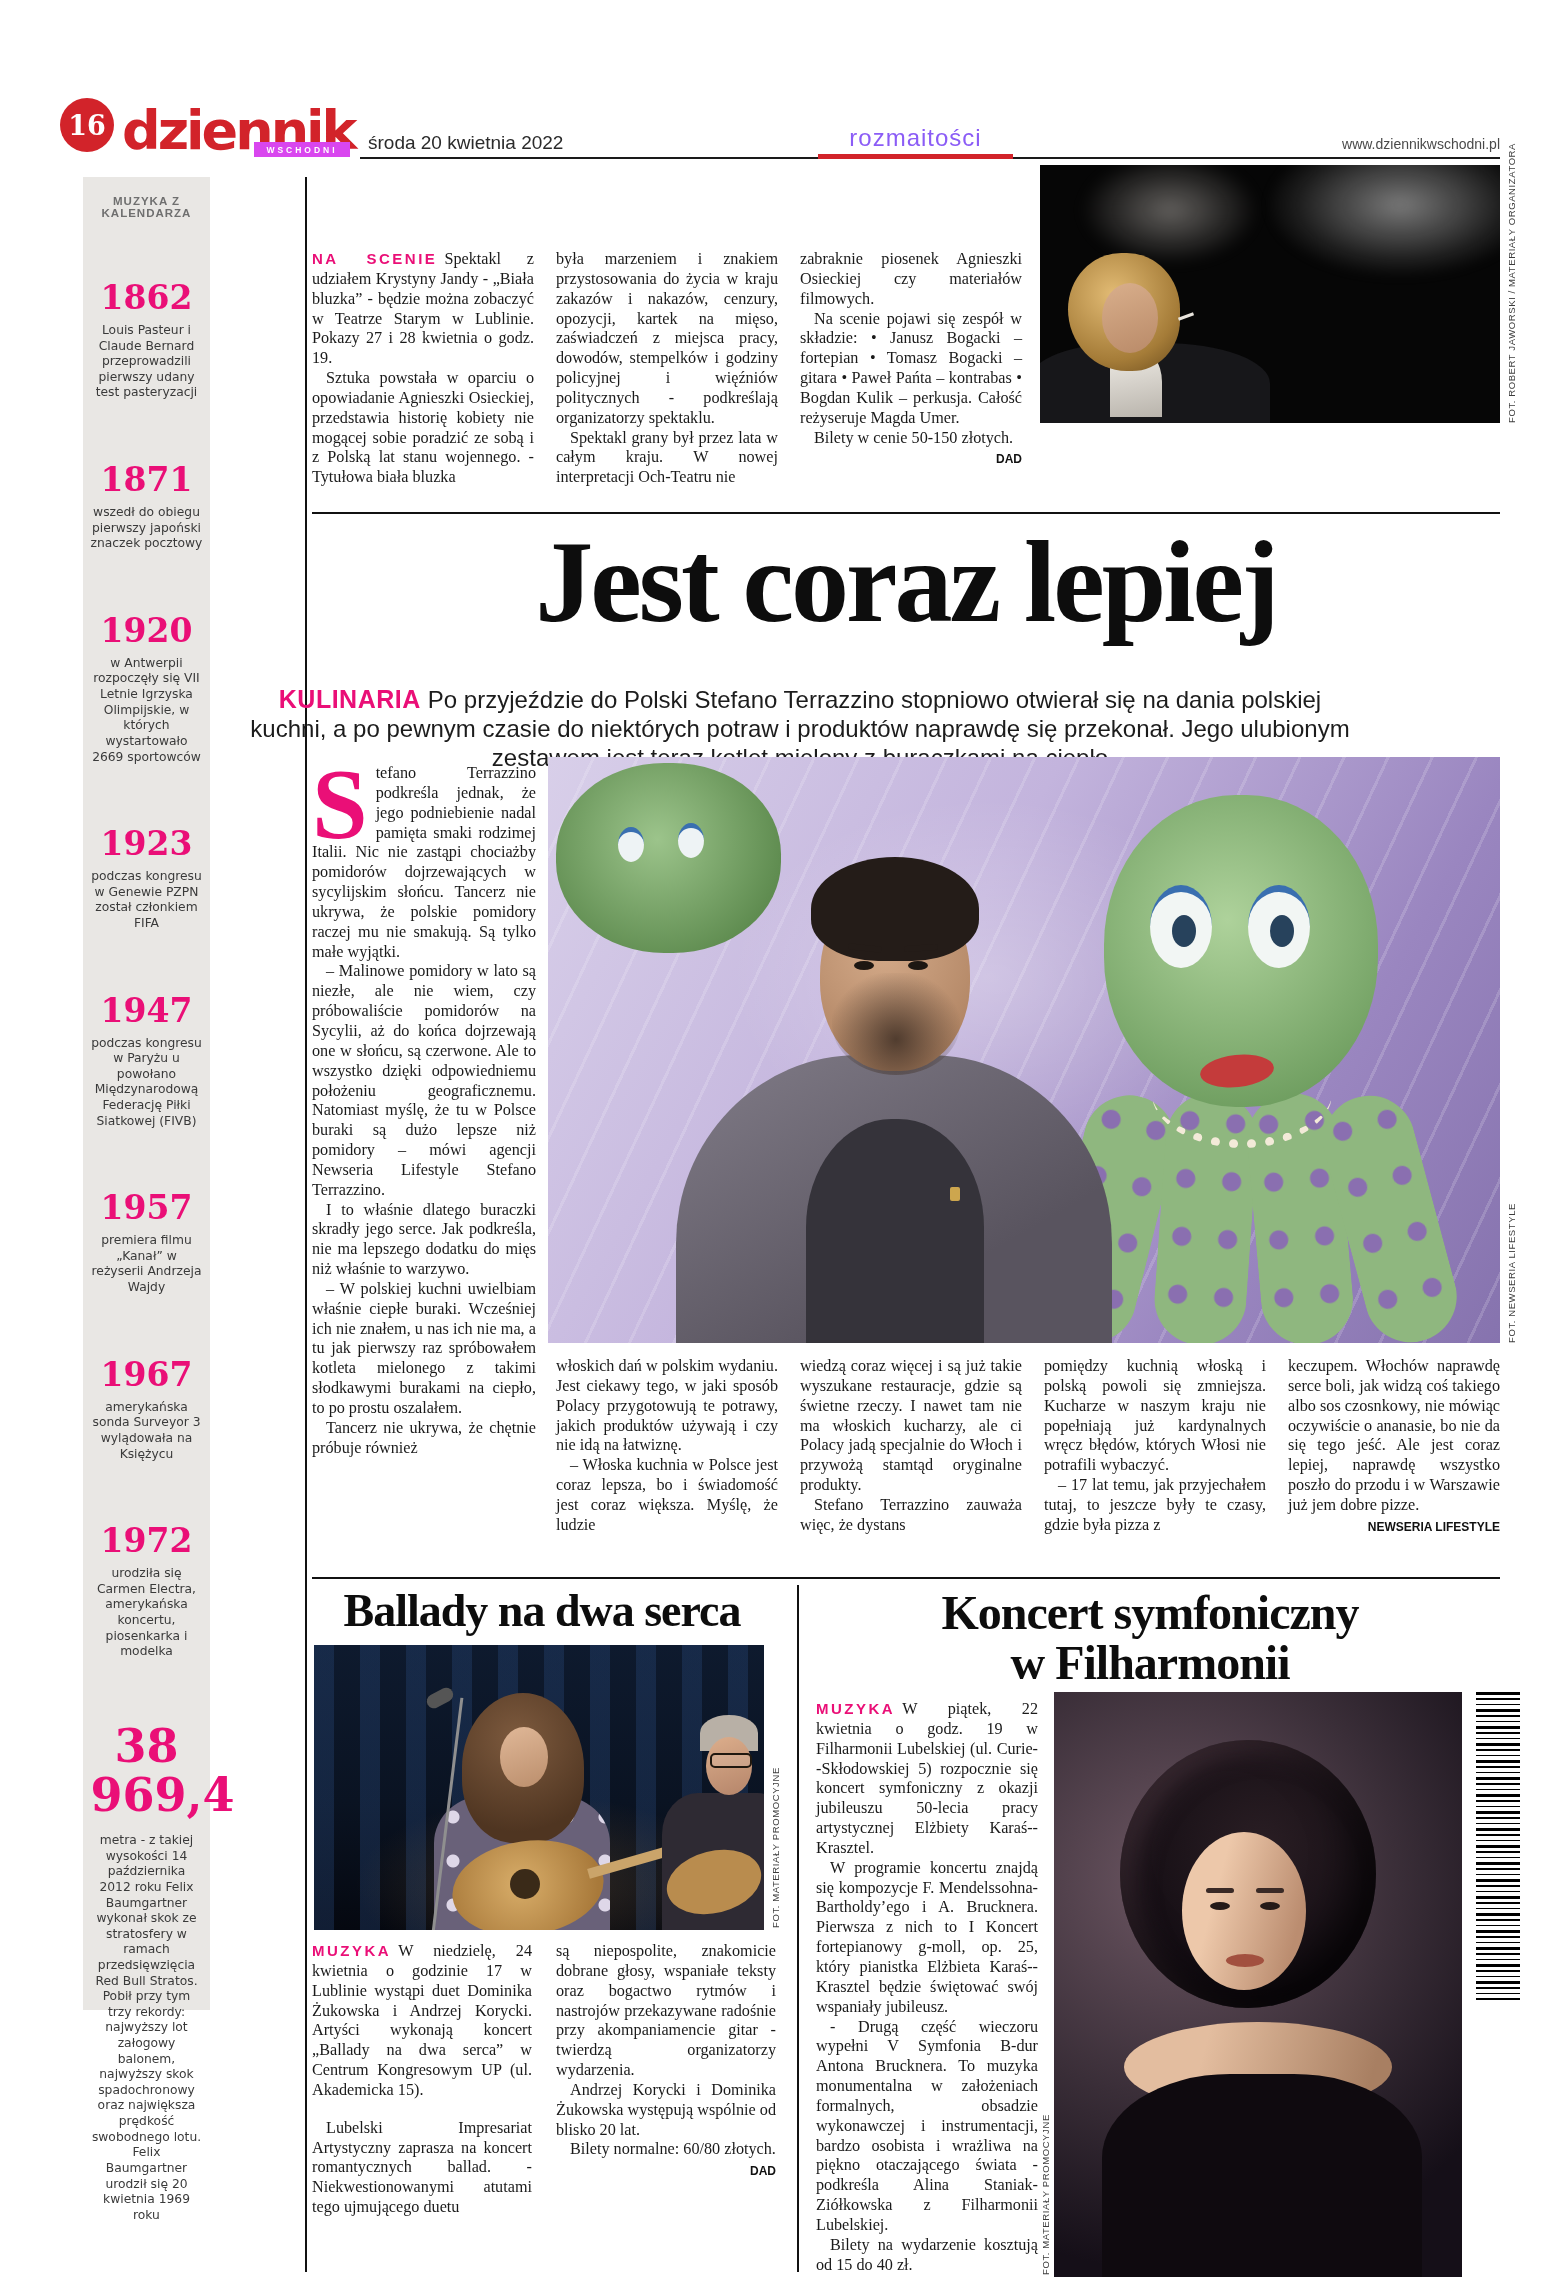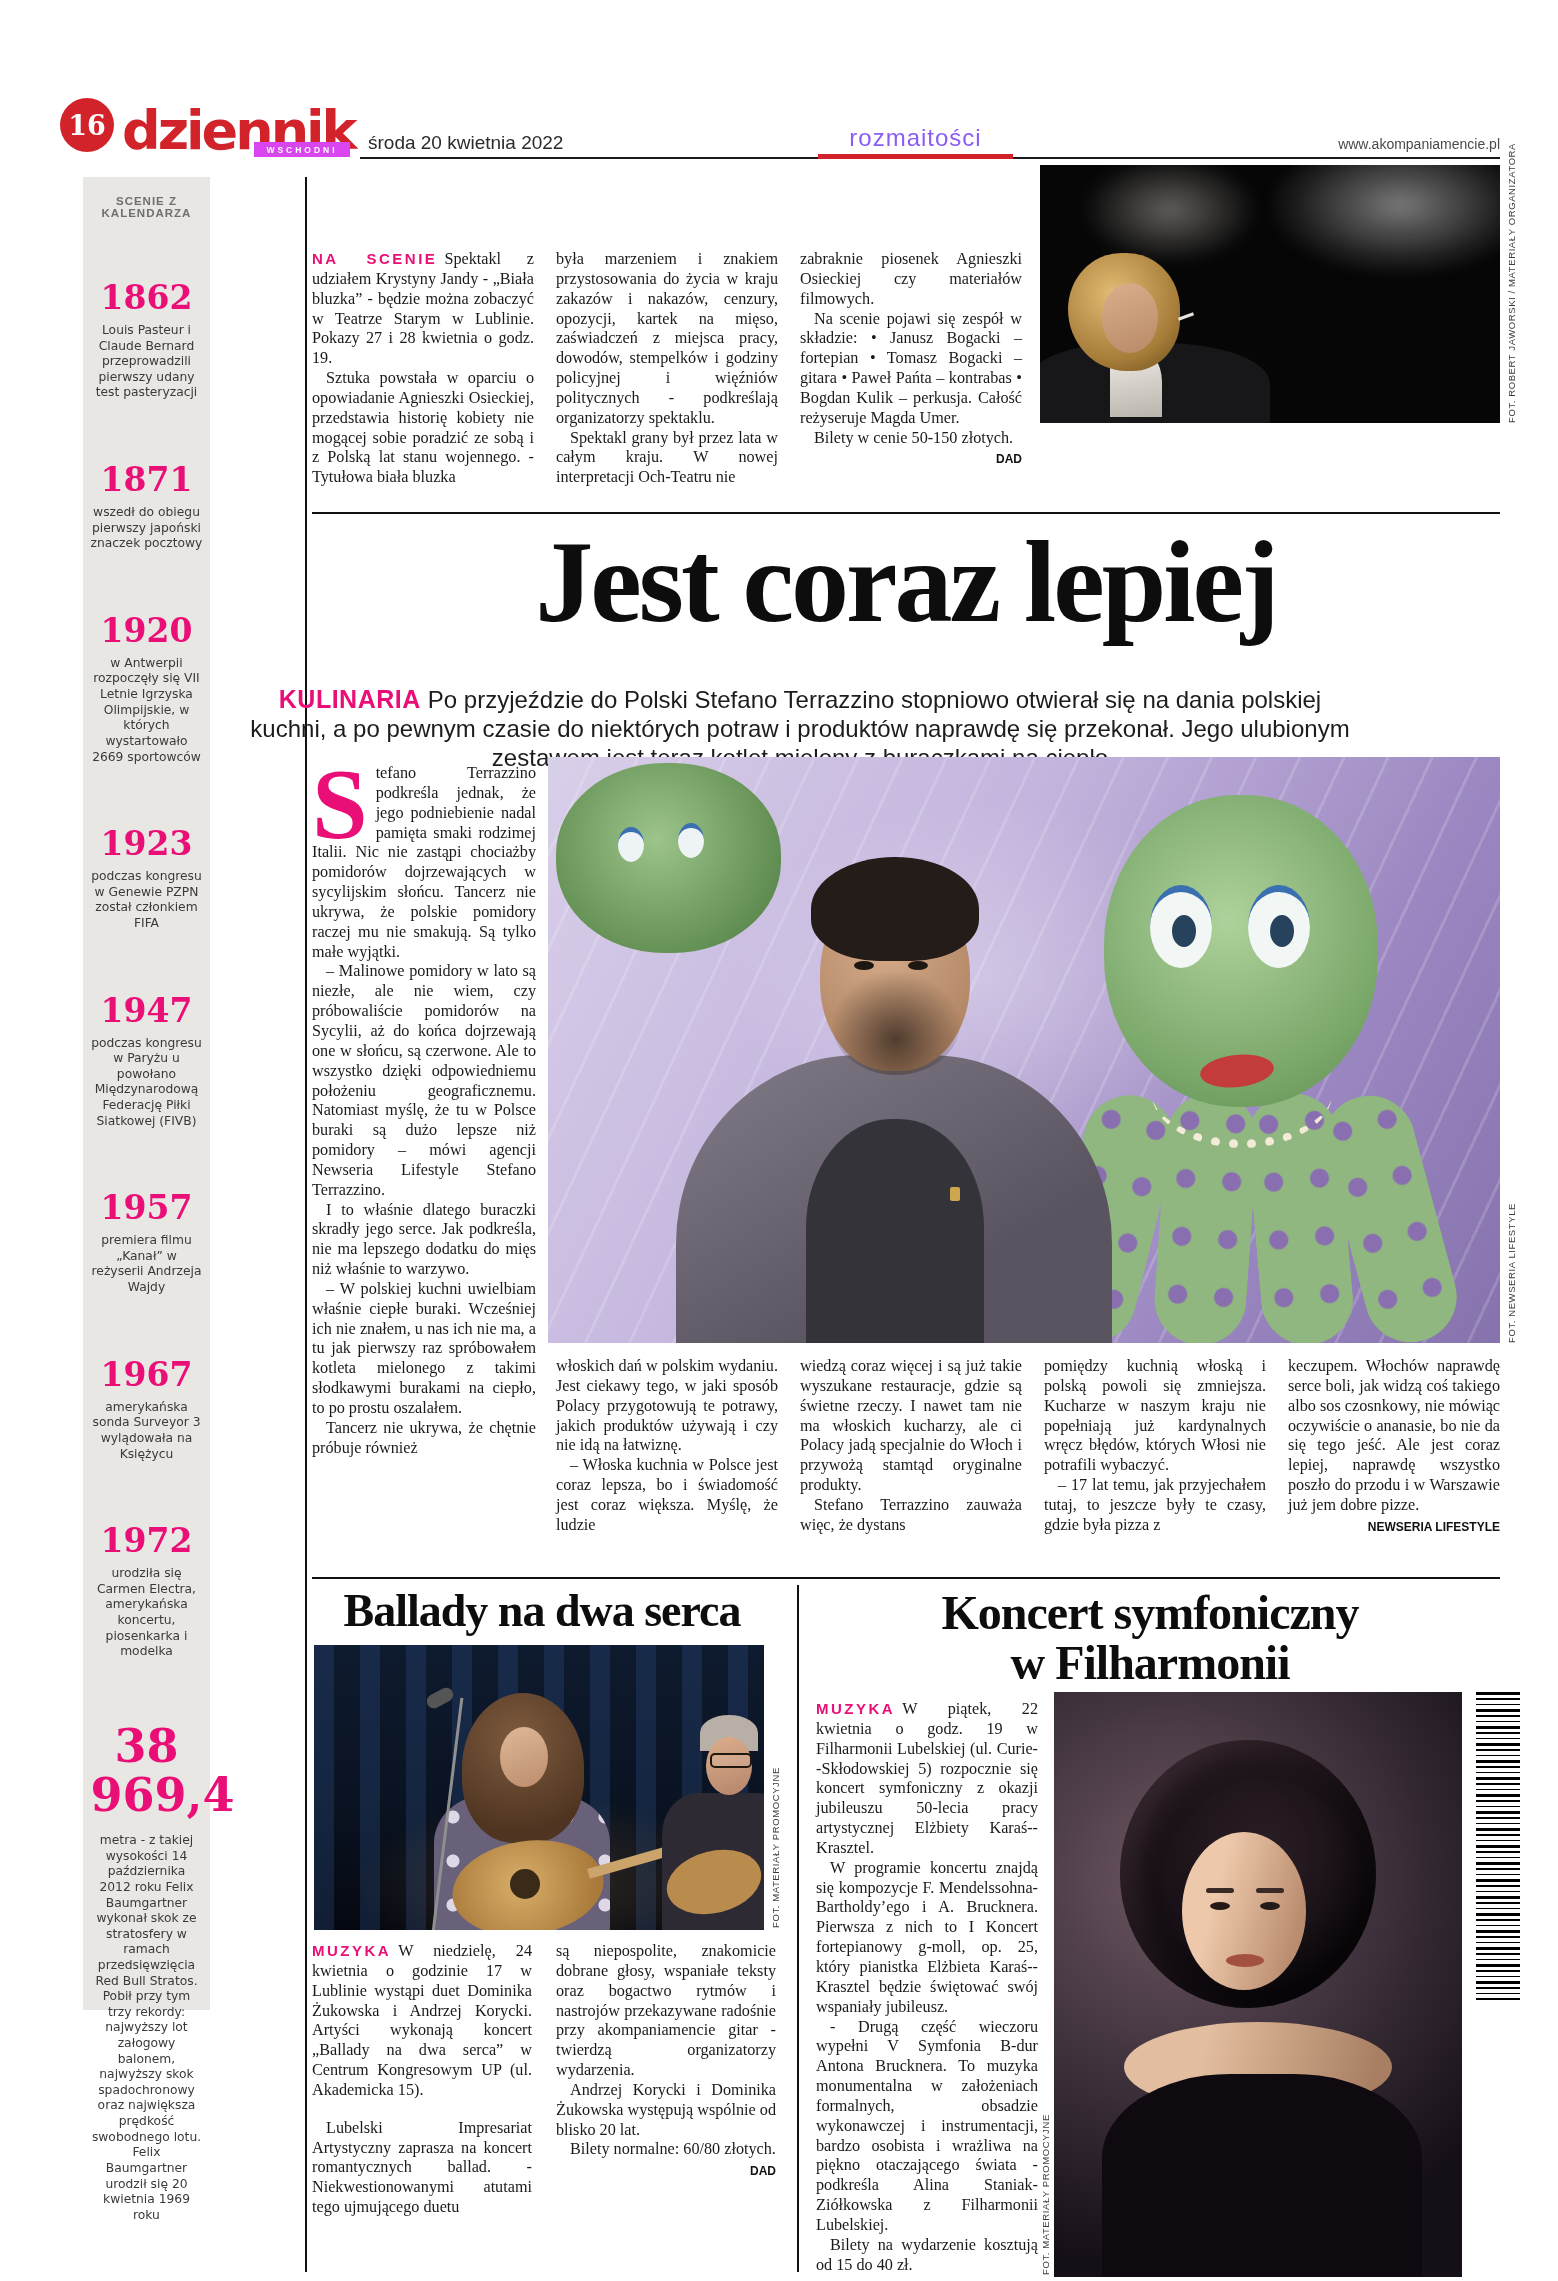"www.akompaniamencie.pl" div.abs { text: www.akompaniamencie.pl -> www.dziennikwschodni.pl }
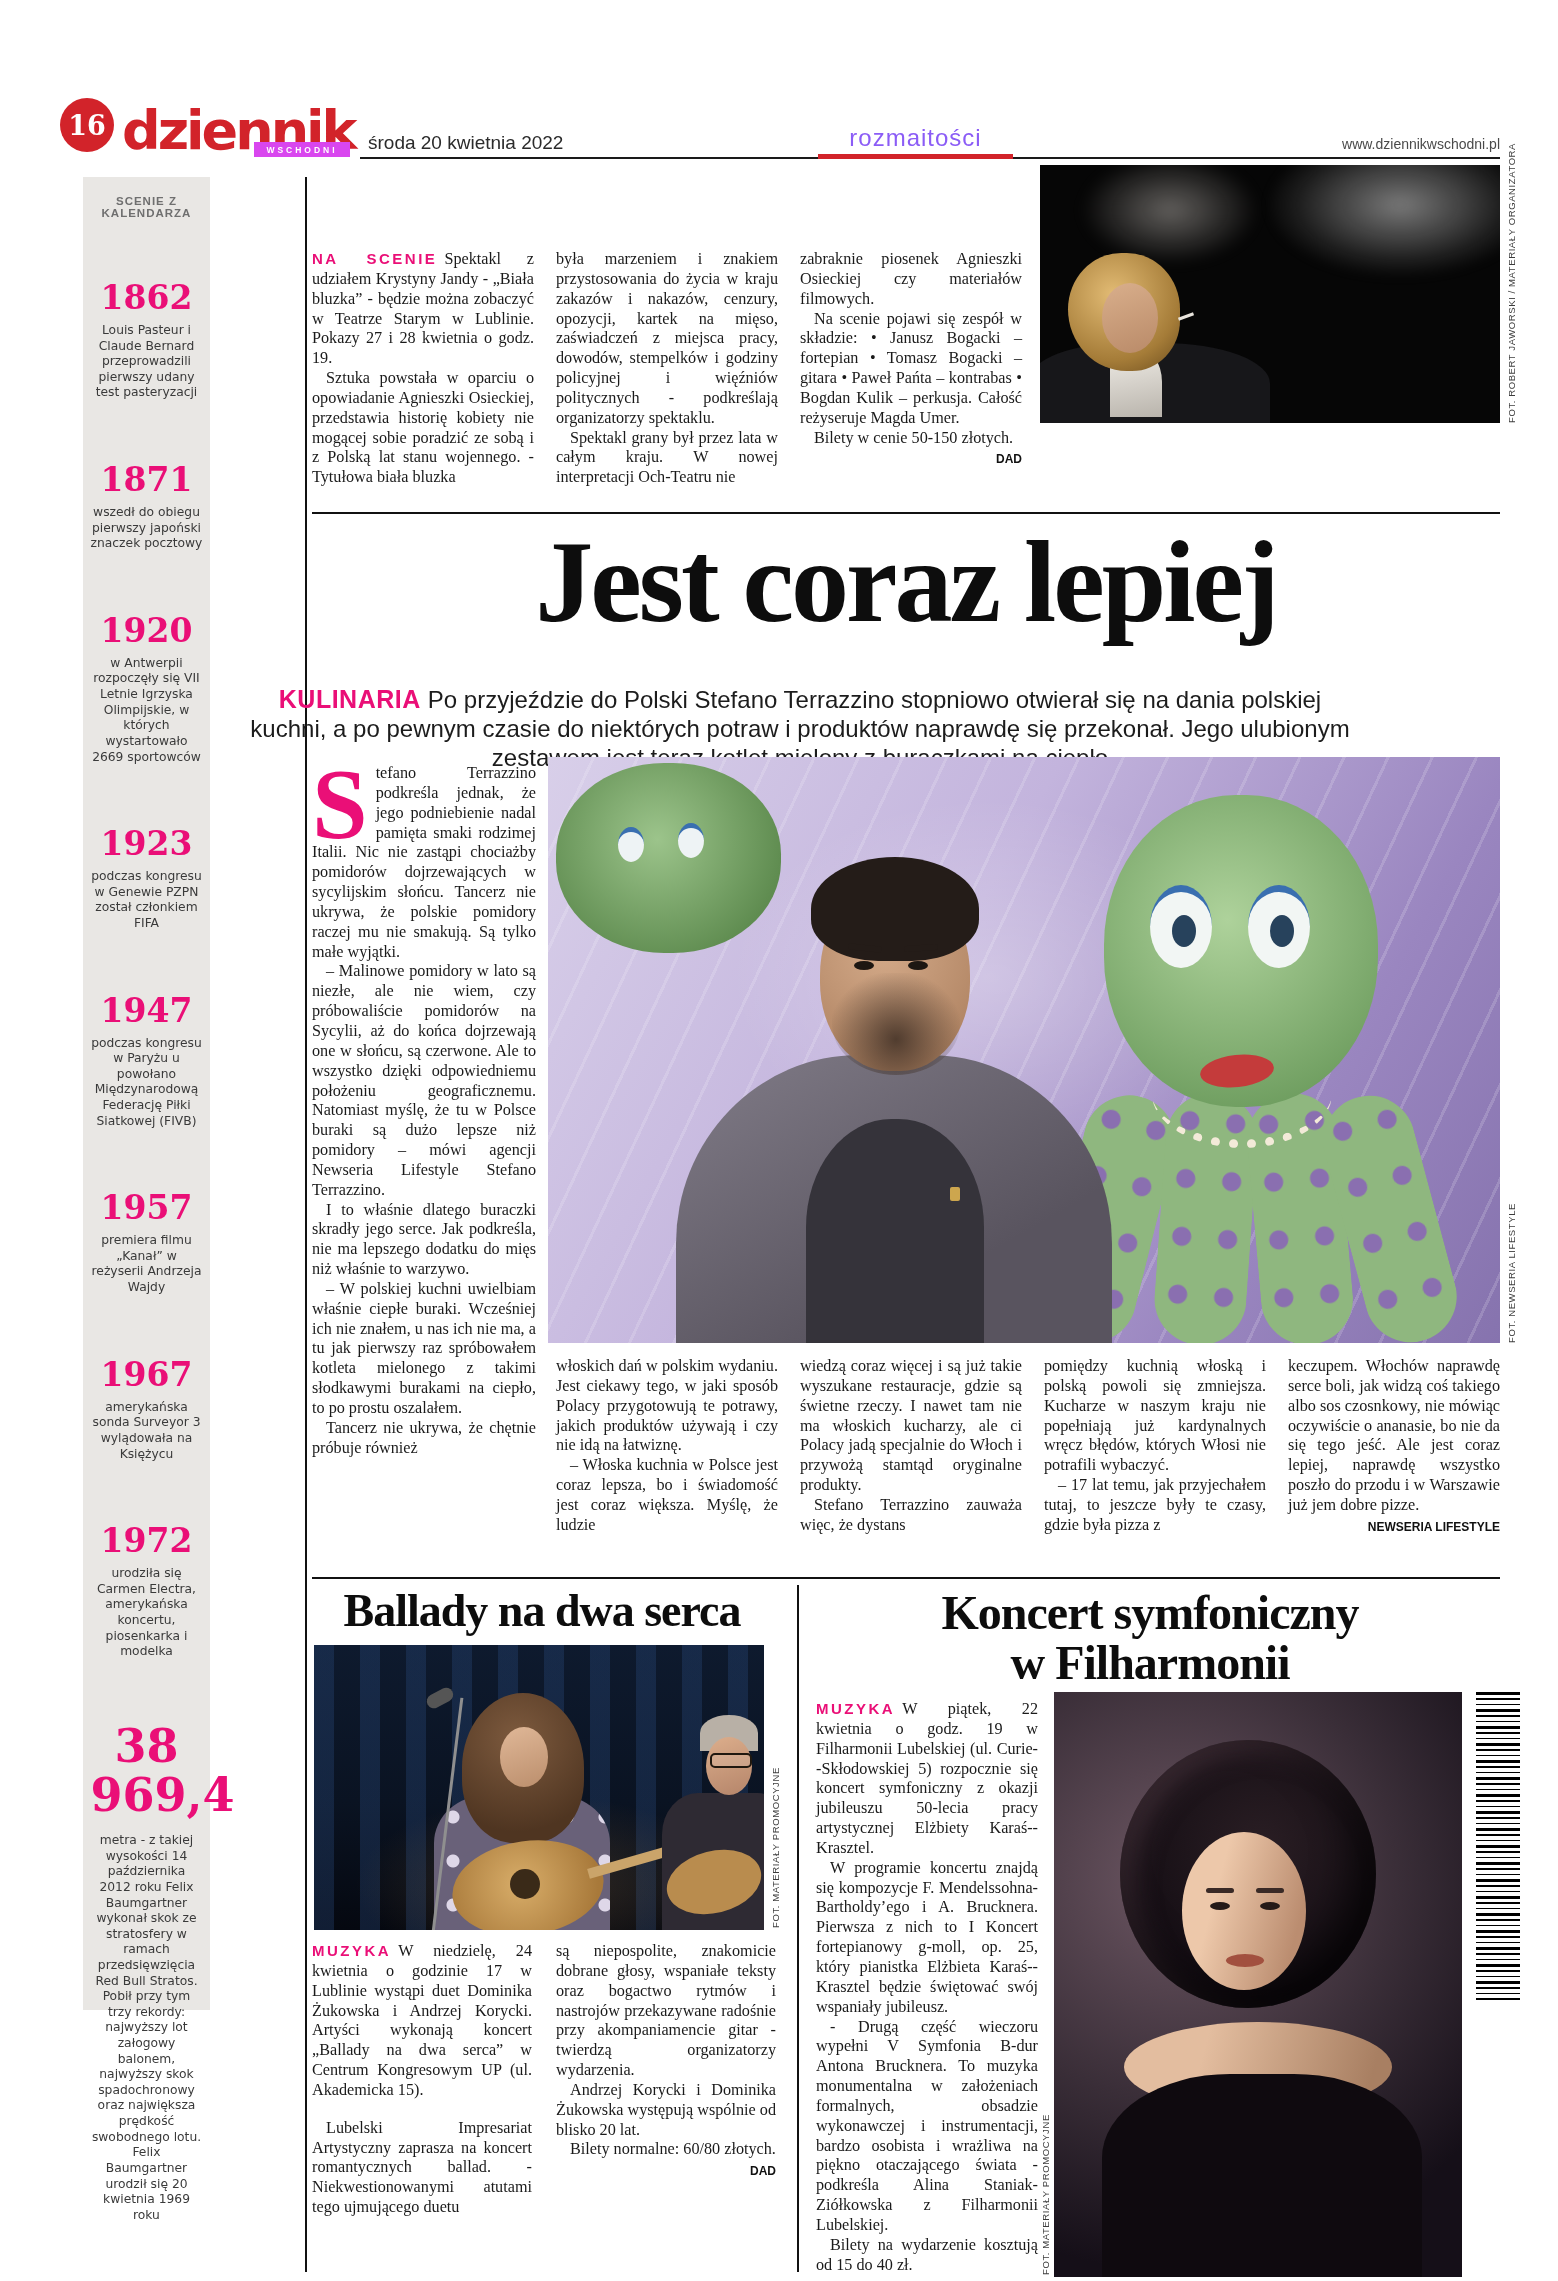"SCENIE Z KALENDARZA" div.cal-title { text: SCENIE -> MUZYKA }
